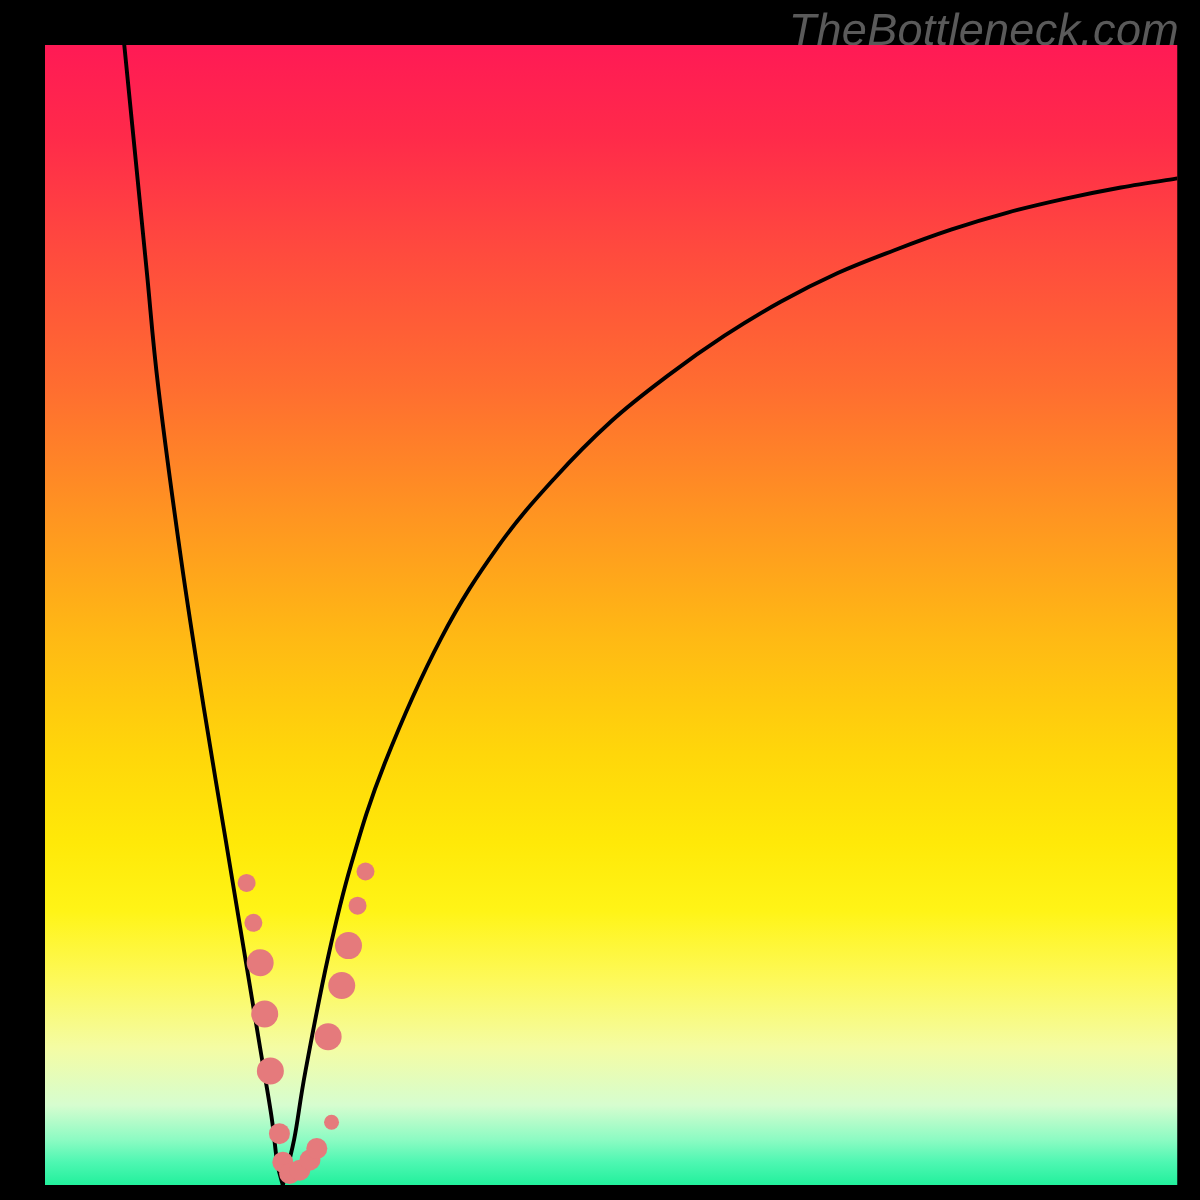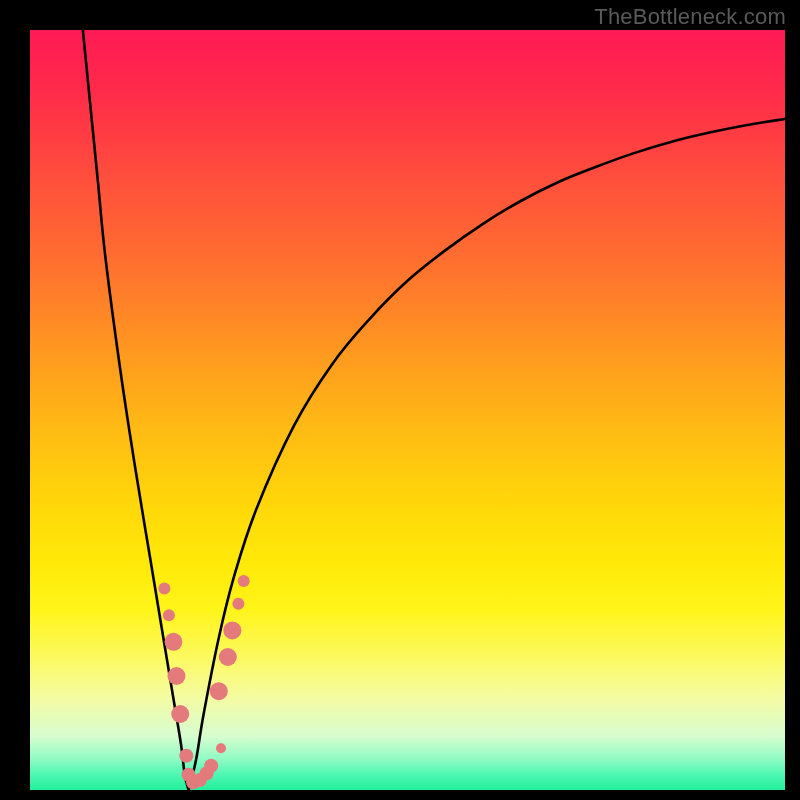"TheBottleneck.com" .watermark { font-size: 22px -> 30px; font-style: none -> italic }
